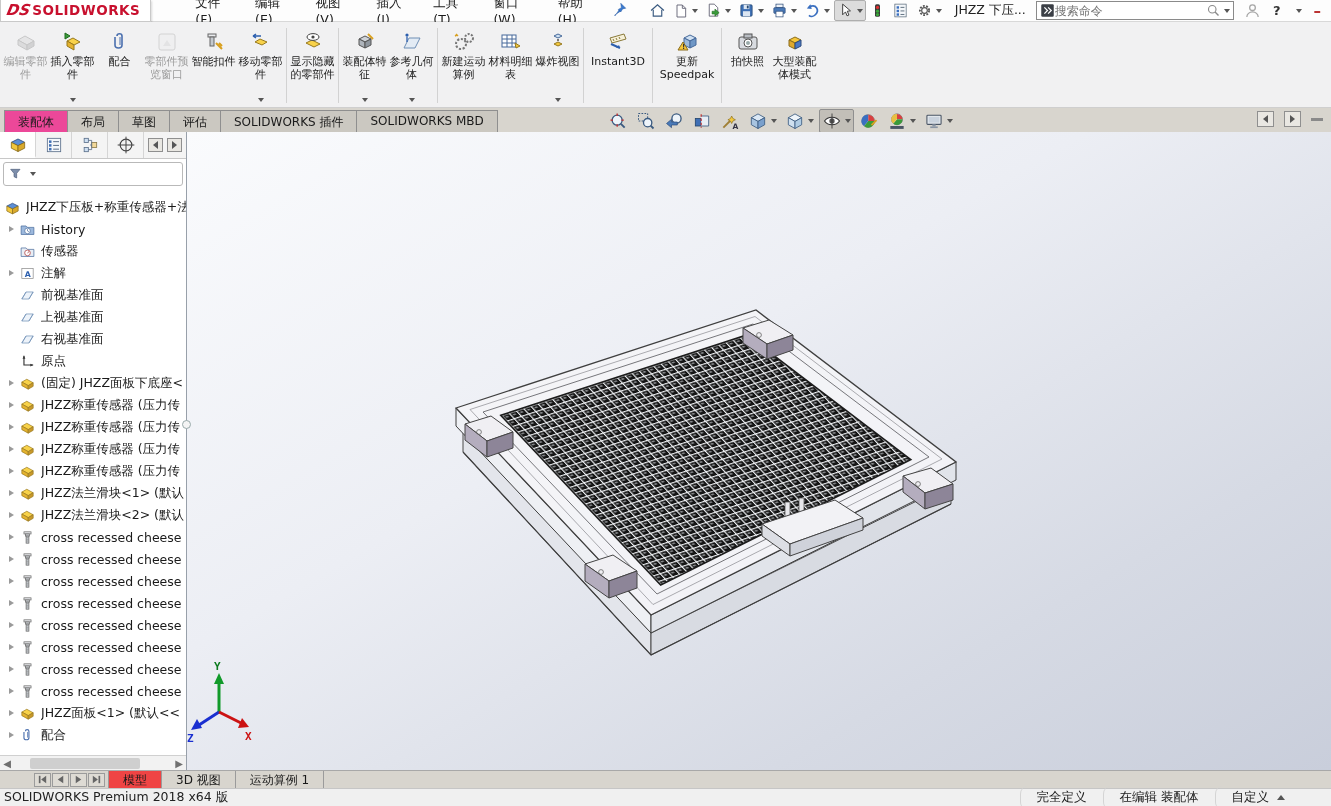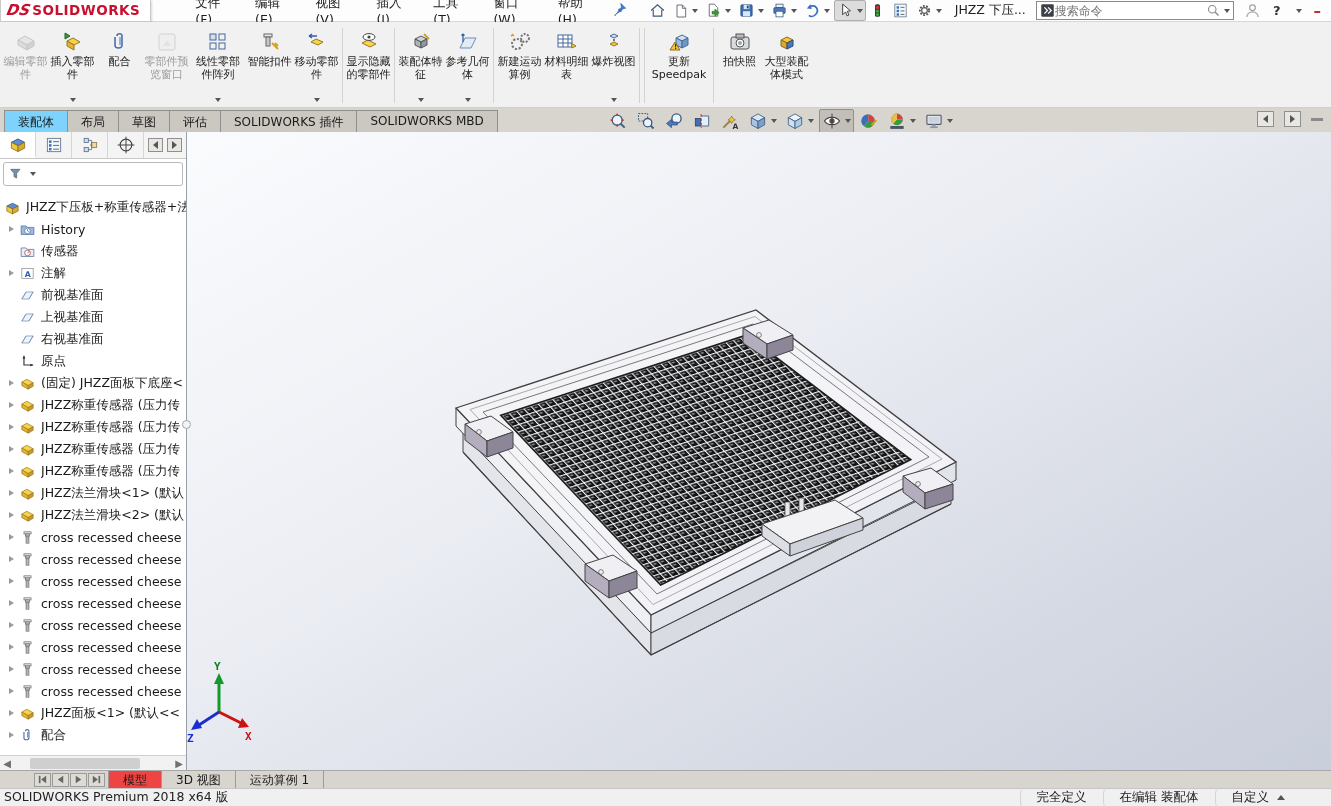"线性零部件阵列" div.rbtn { html: <div> <svg> <use></use> </svg> <span>线性零部件阵列</span> </div> -> none }
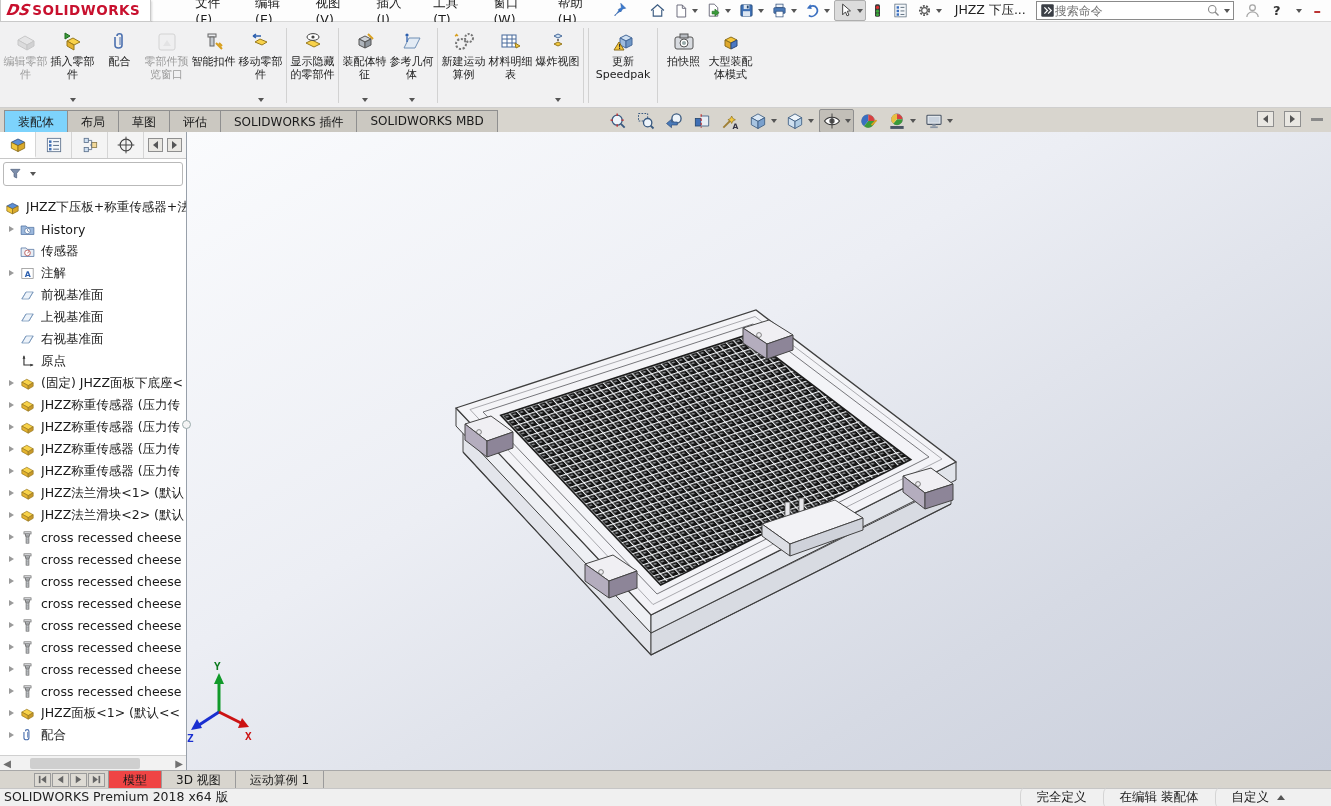"Instant3D" div.rbtn { html: none -> <div> <svg> <use></use> </svg> <span>Instant3D</span> </div> }
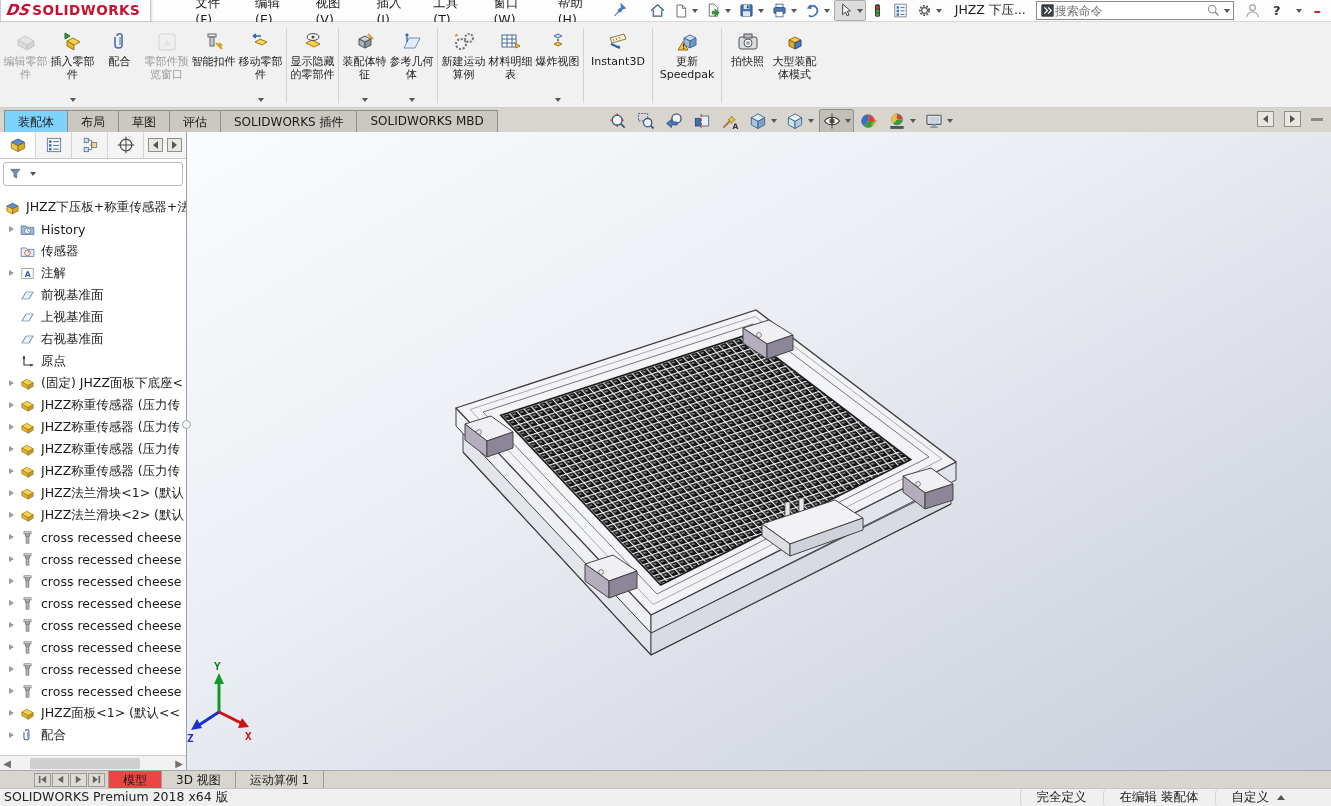"装配体" .ctab.active { background: #7dd3fc -> #ec4899 }
